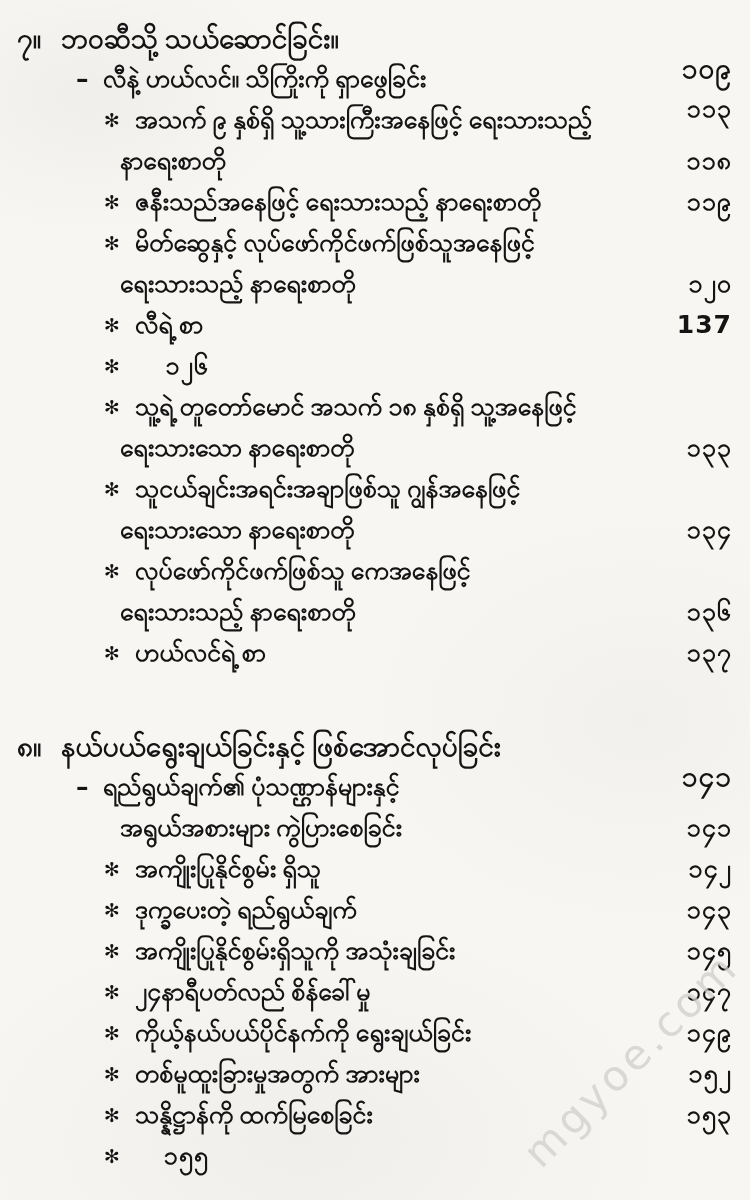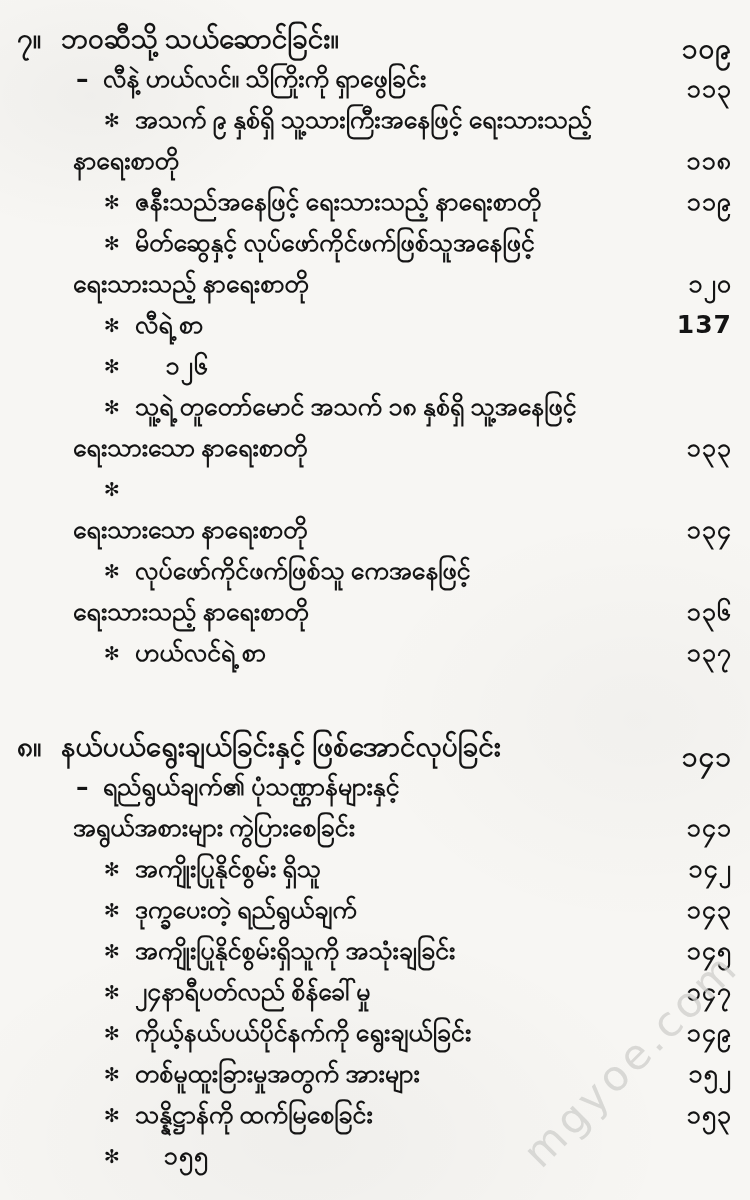"၁၀၉" .pg-drop { top: 10px -> 30px }
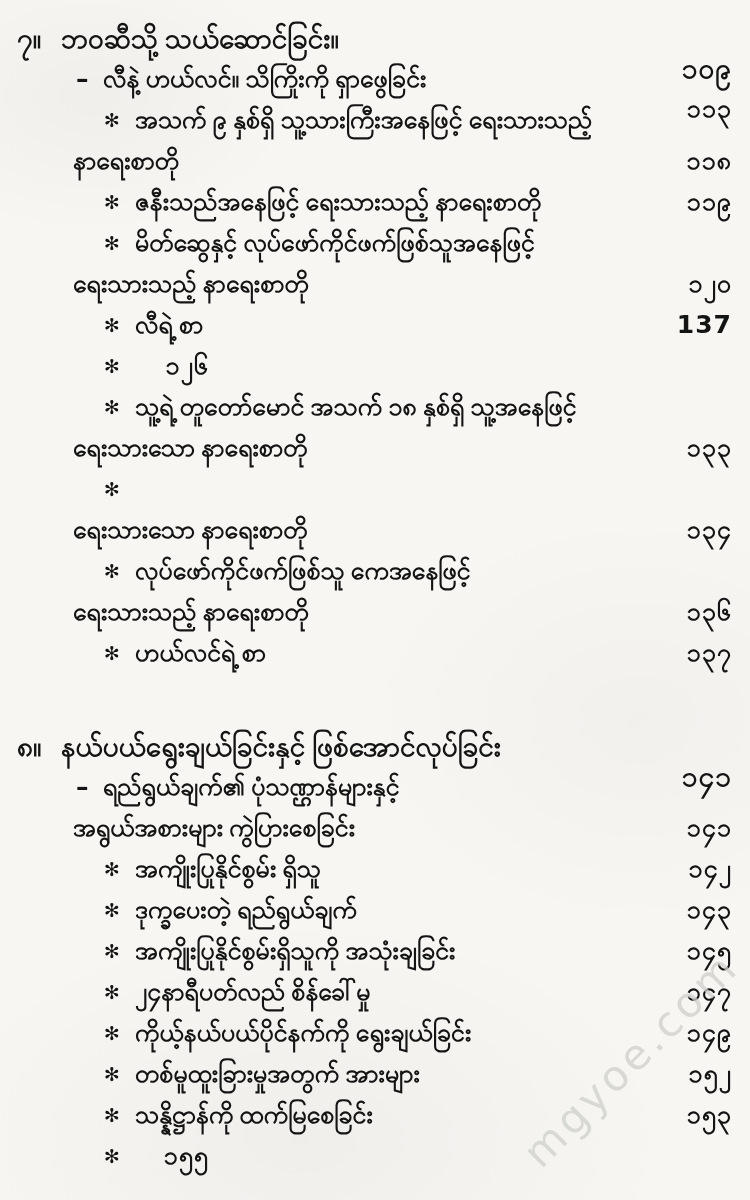"နာရေးစာတို" .cont .t { margin-left: 73px -> 120px }
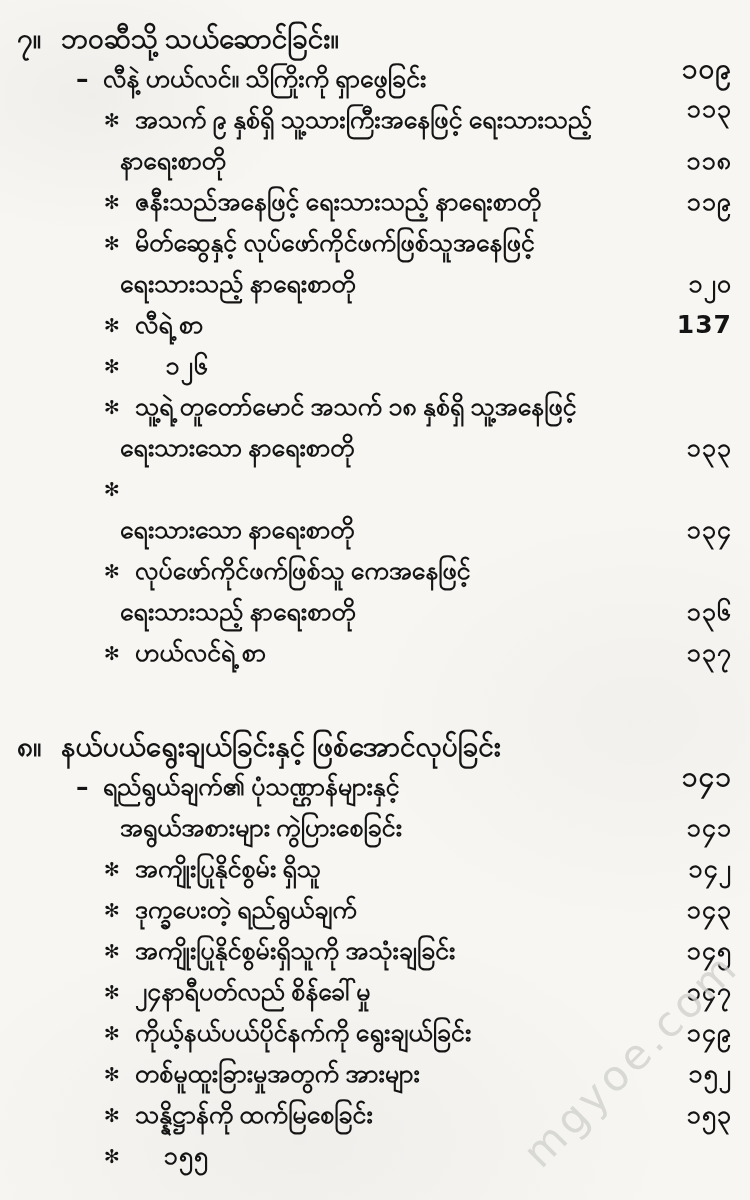"သူငယ်ချင်းအရင်းအချာဖြစ်သူ ဂျွန်အနေဖြင့်" span.t { html: none -> <span>သူငယ်ချင်းအရင်းအချာဖြစ်သူ ဂျွန်အနေဖြင့်</span> }
